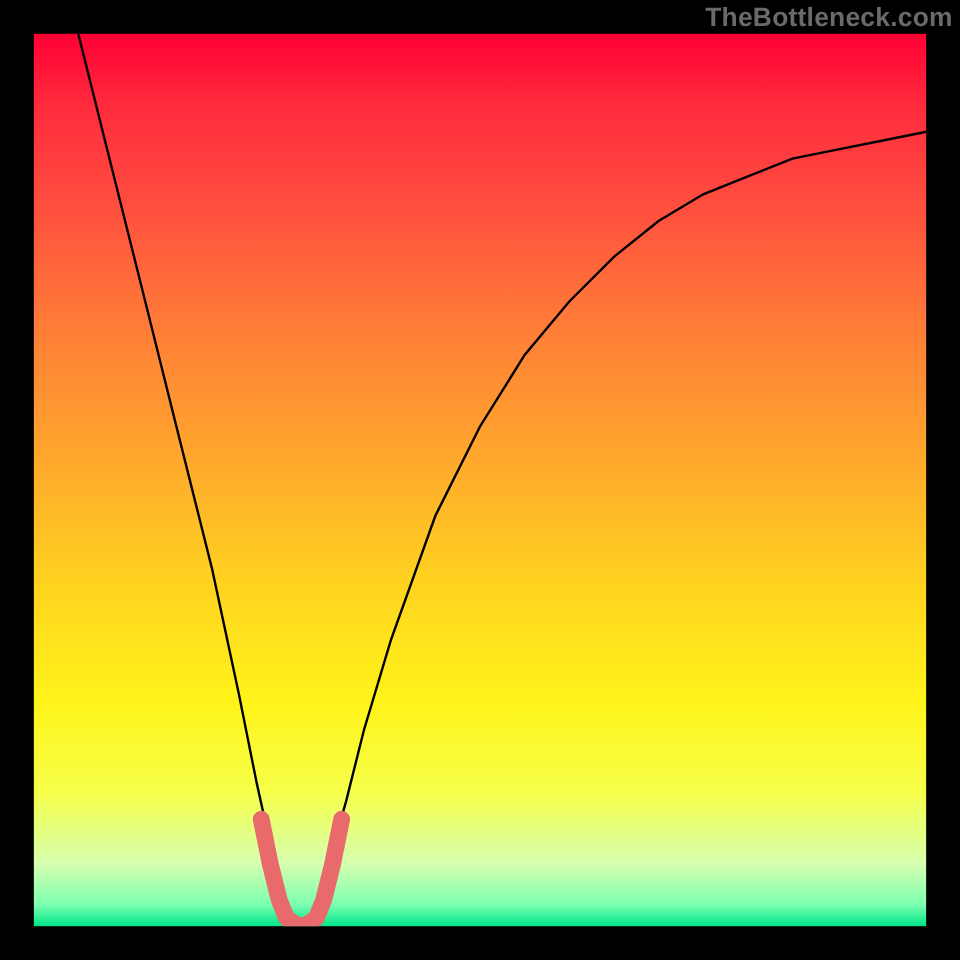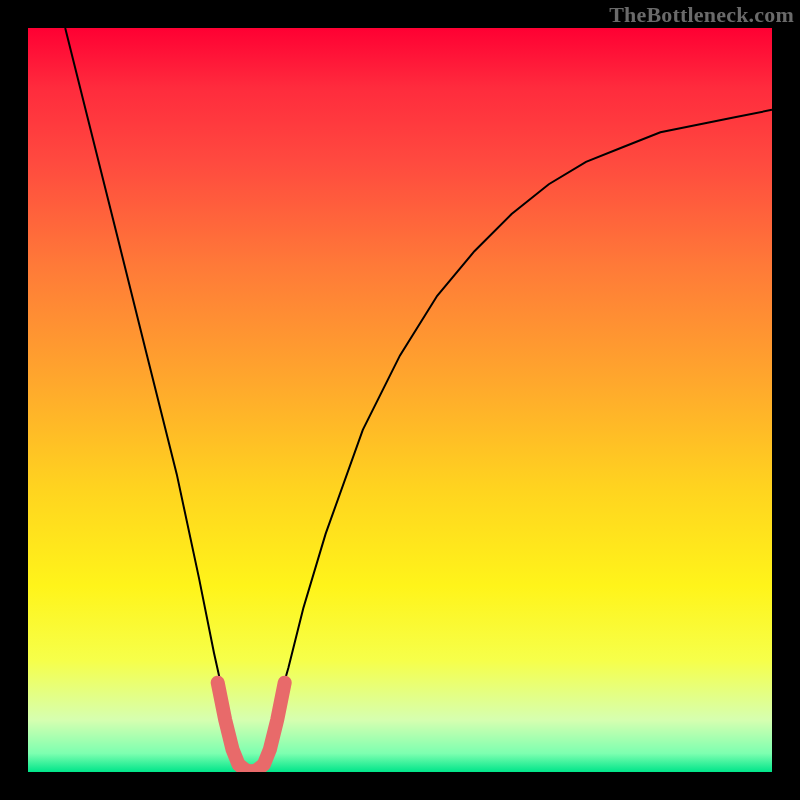"TheBottleneck.com" .watermark { font-family: Liberation Serif, serif -> Liberation Sans, sans-serif }
